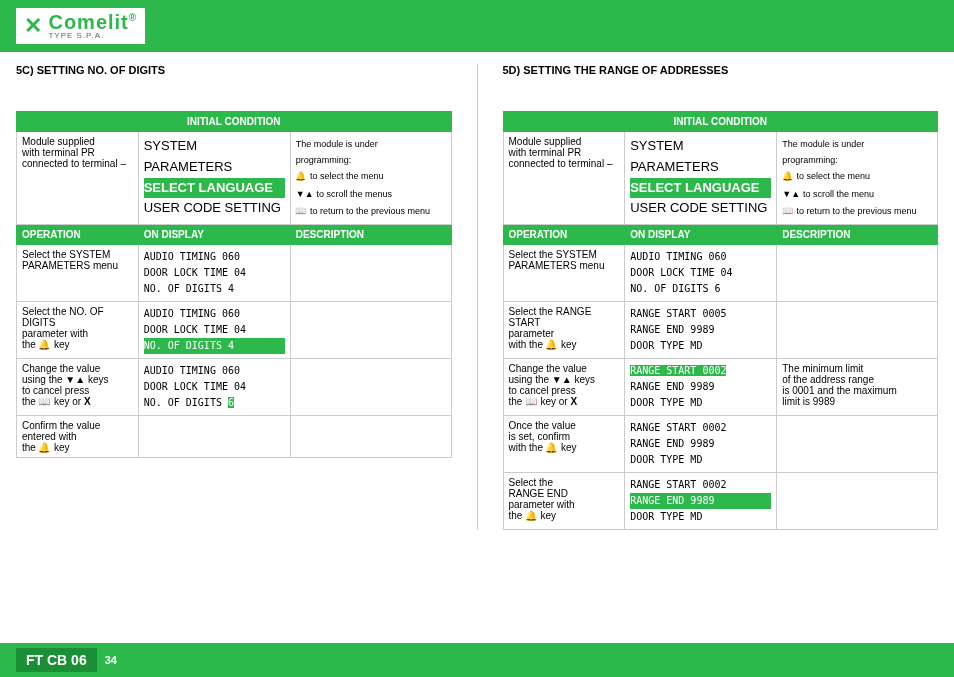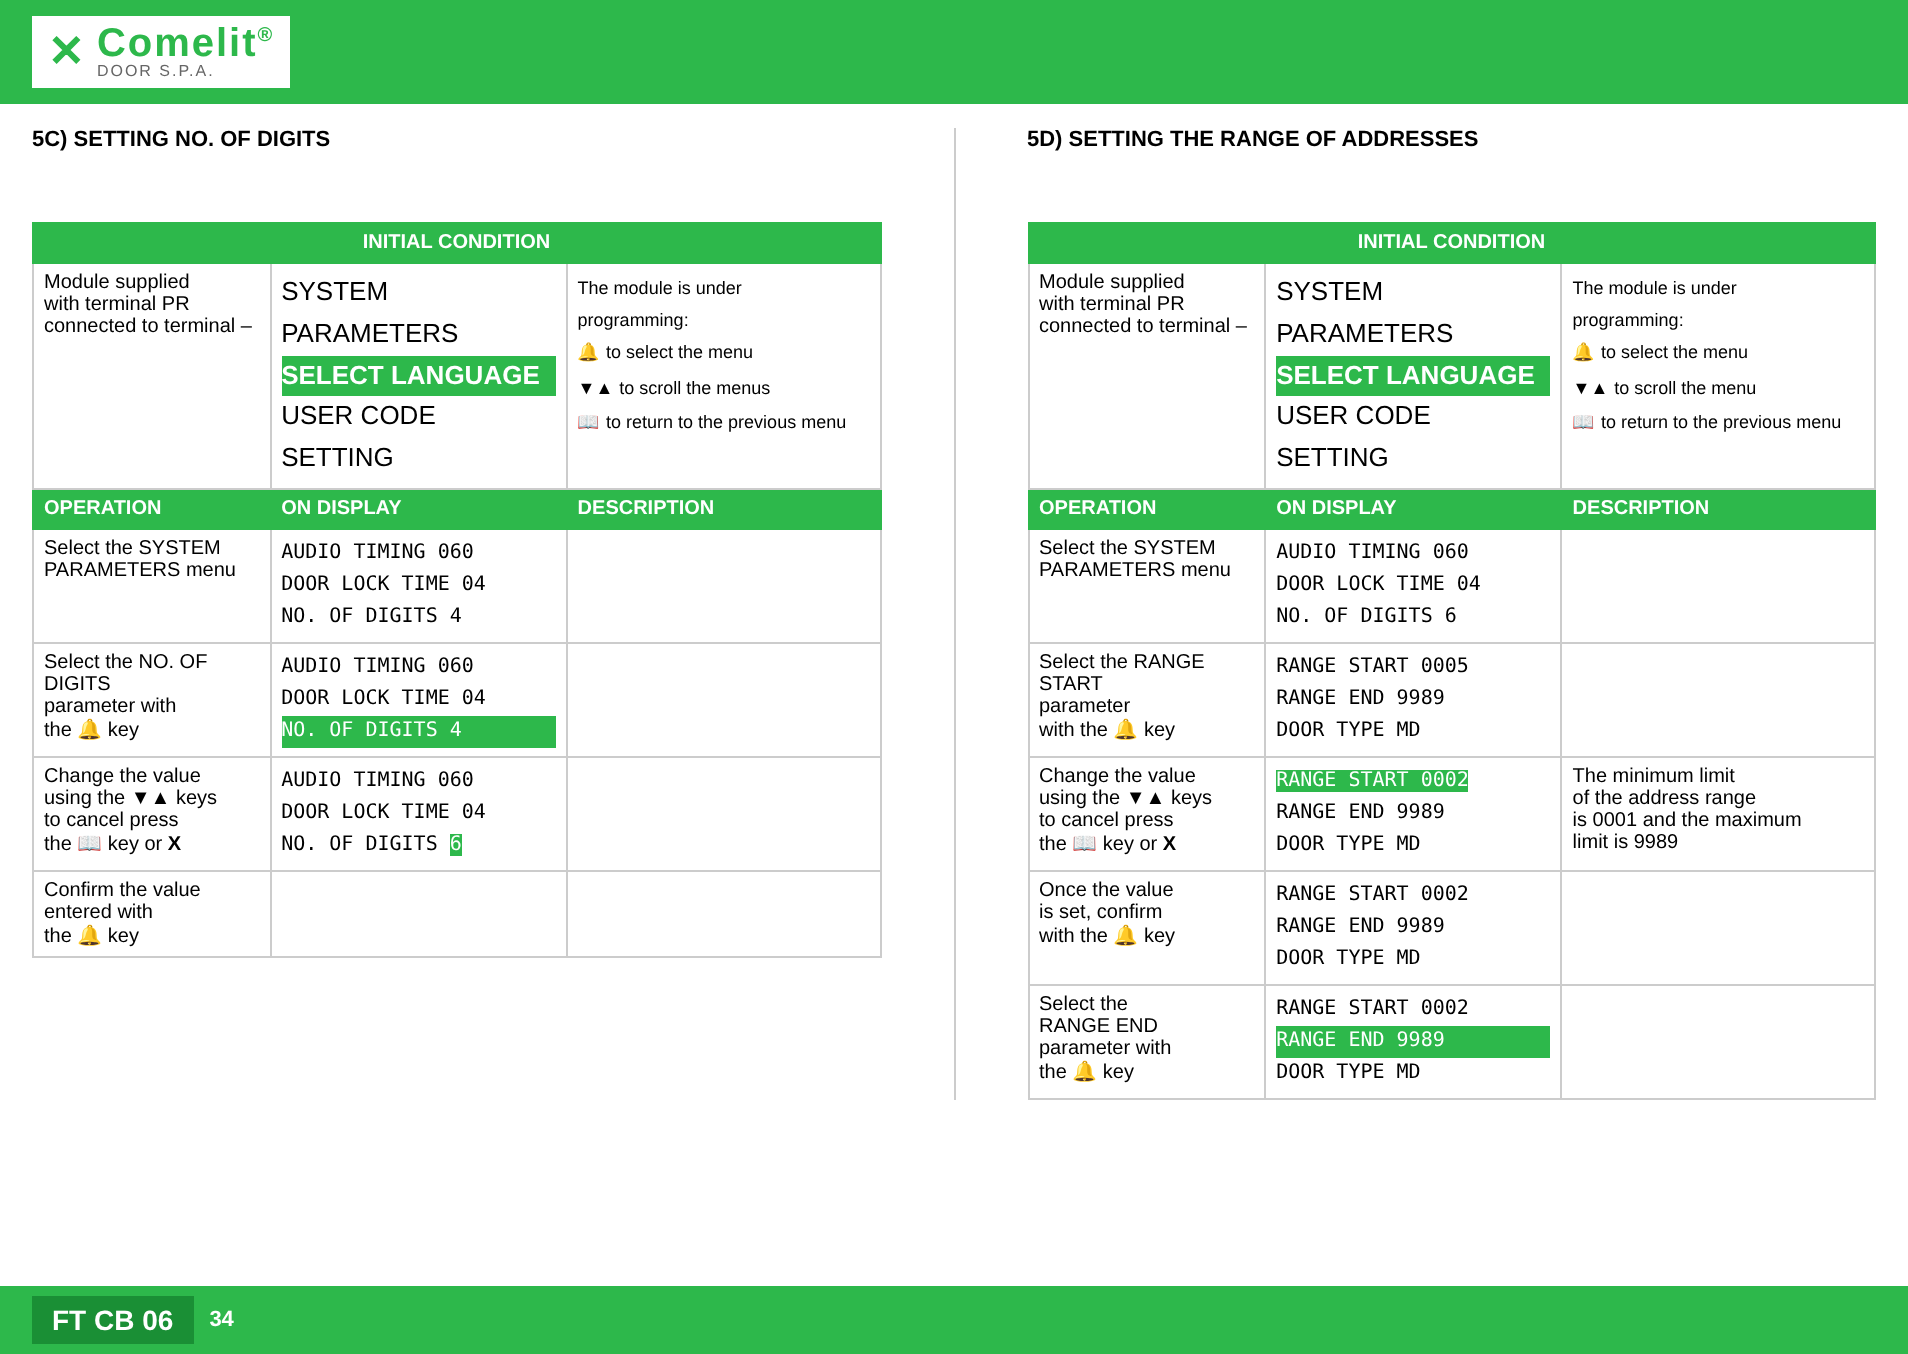"DOOR S.P.A." div.logo-group { text: DOOR -> TYPE }
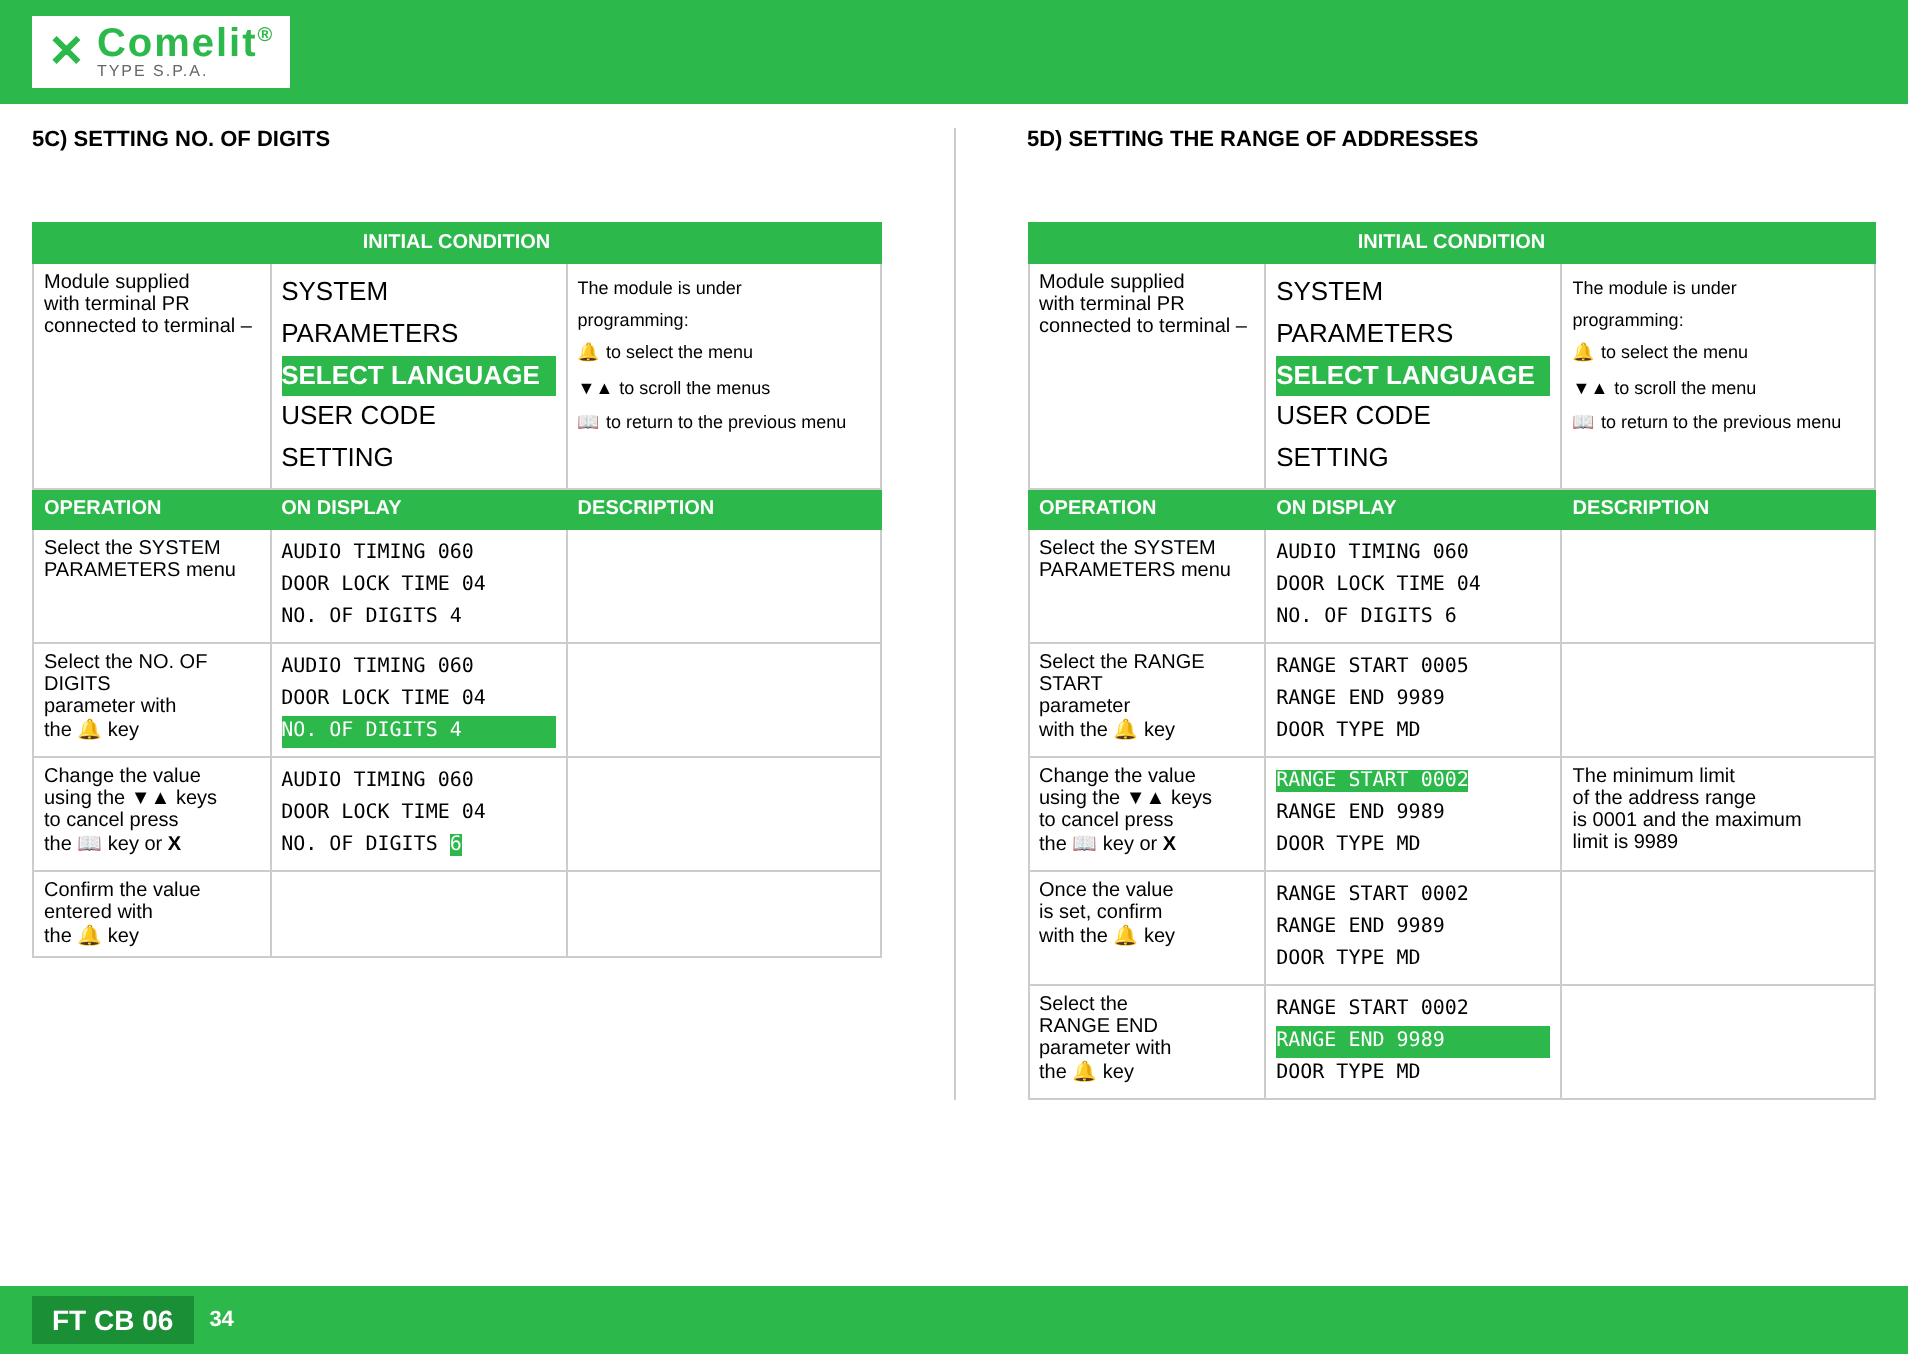"5C) SETTING NO. OF DIGITS" .content { gap: 32px -> 21px }
